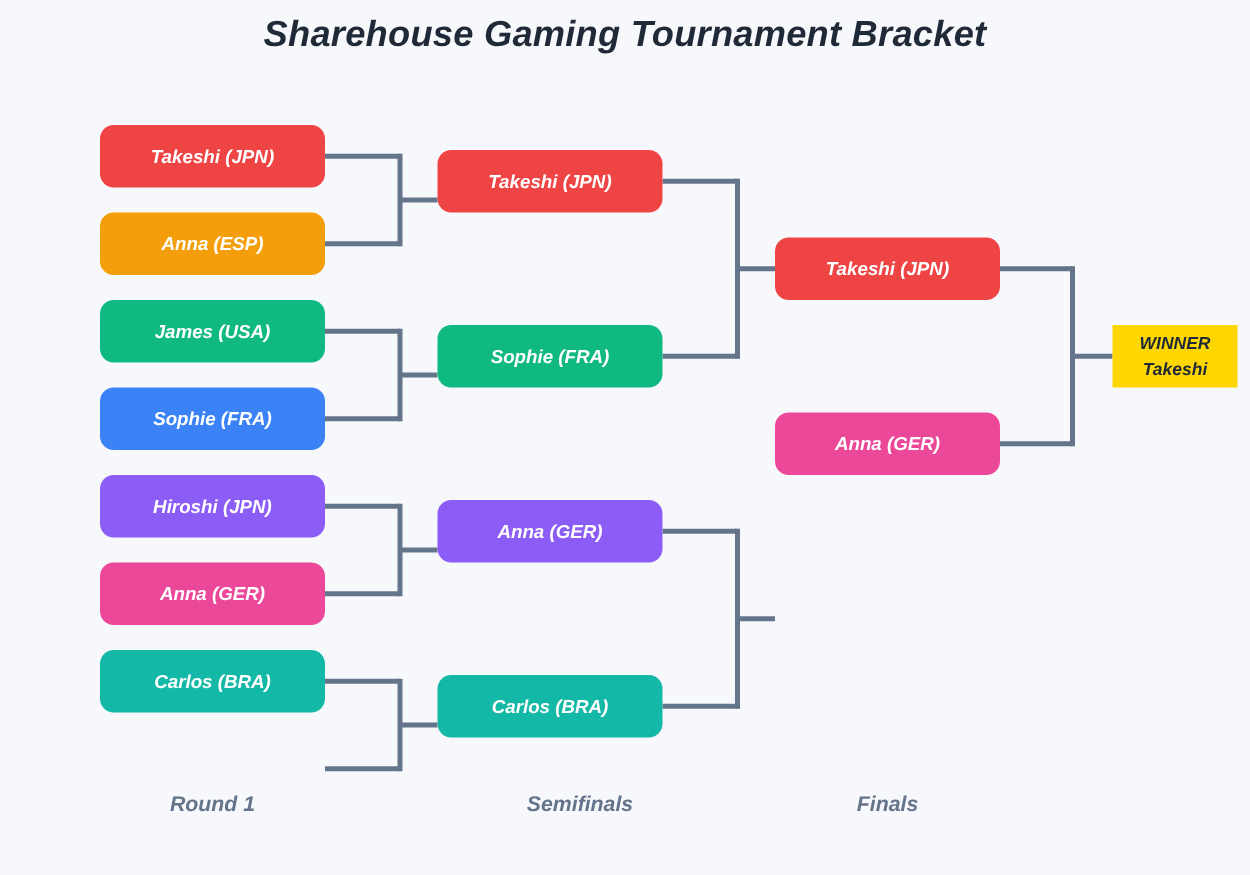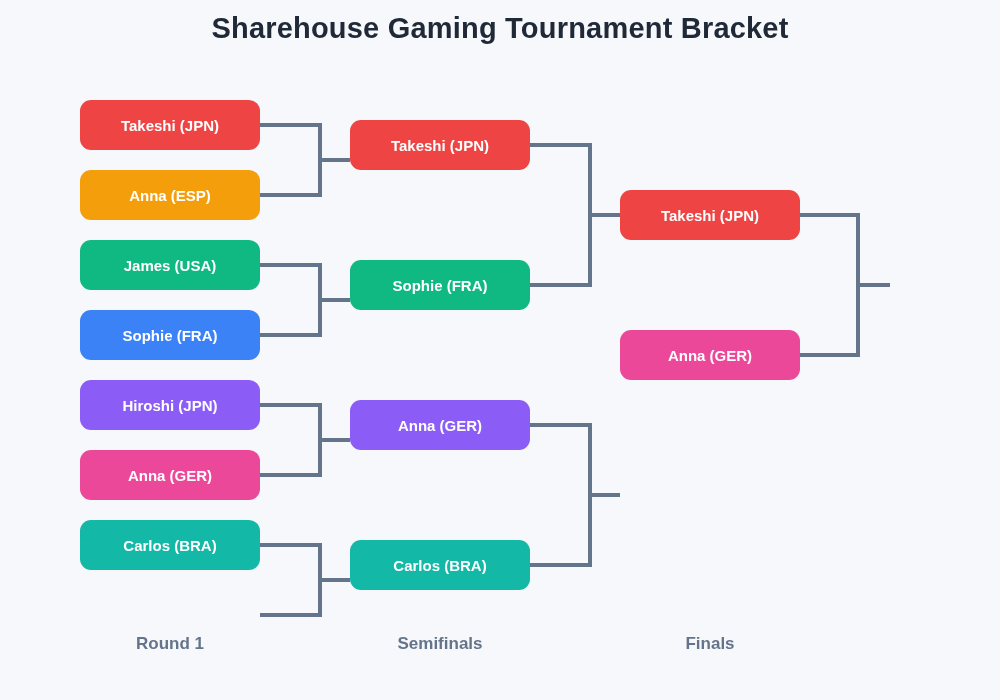"Sharehouse Gaming Tournament Bracket" .stage { font-style: none -> italic }
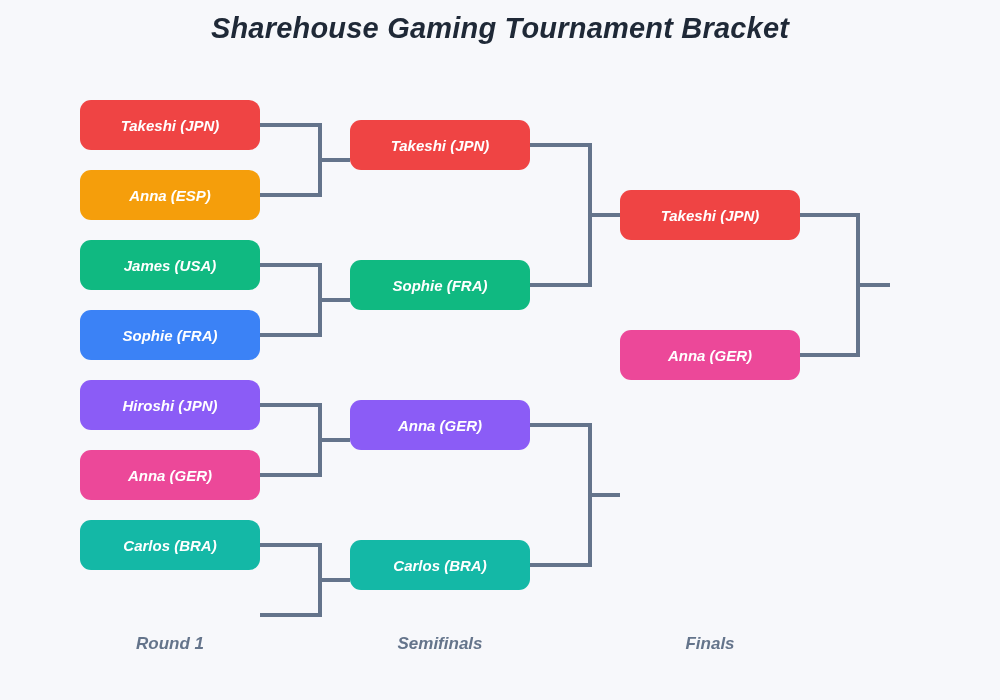"WINNER" div.winbox { html: none -> <div> <span>WINNER</span> <span>Takeshi</span> </div> }
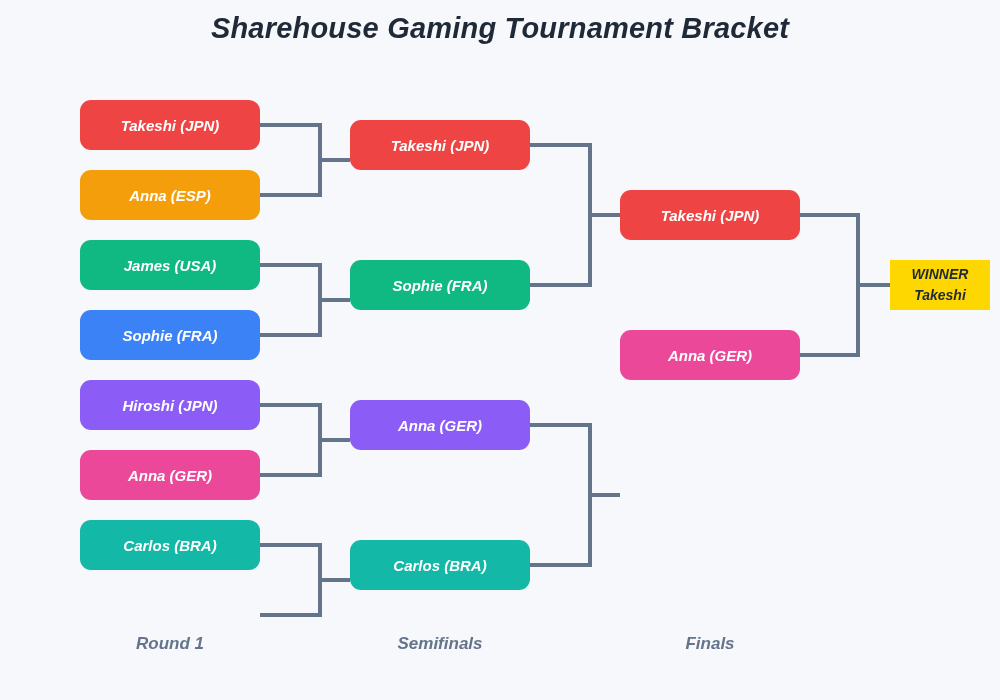"Semifinals" span.col-label { margin-left: none -> 24px }
